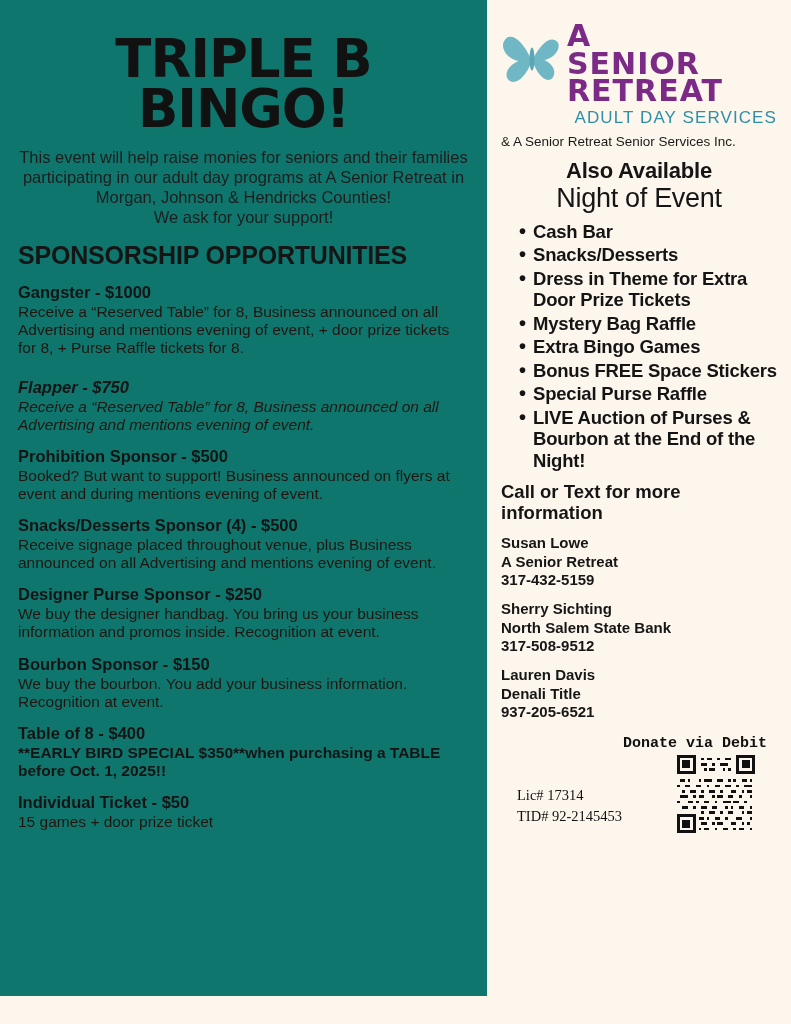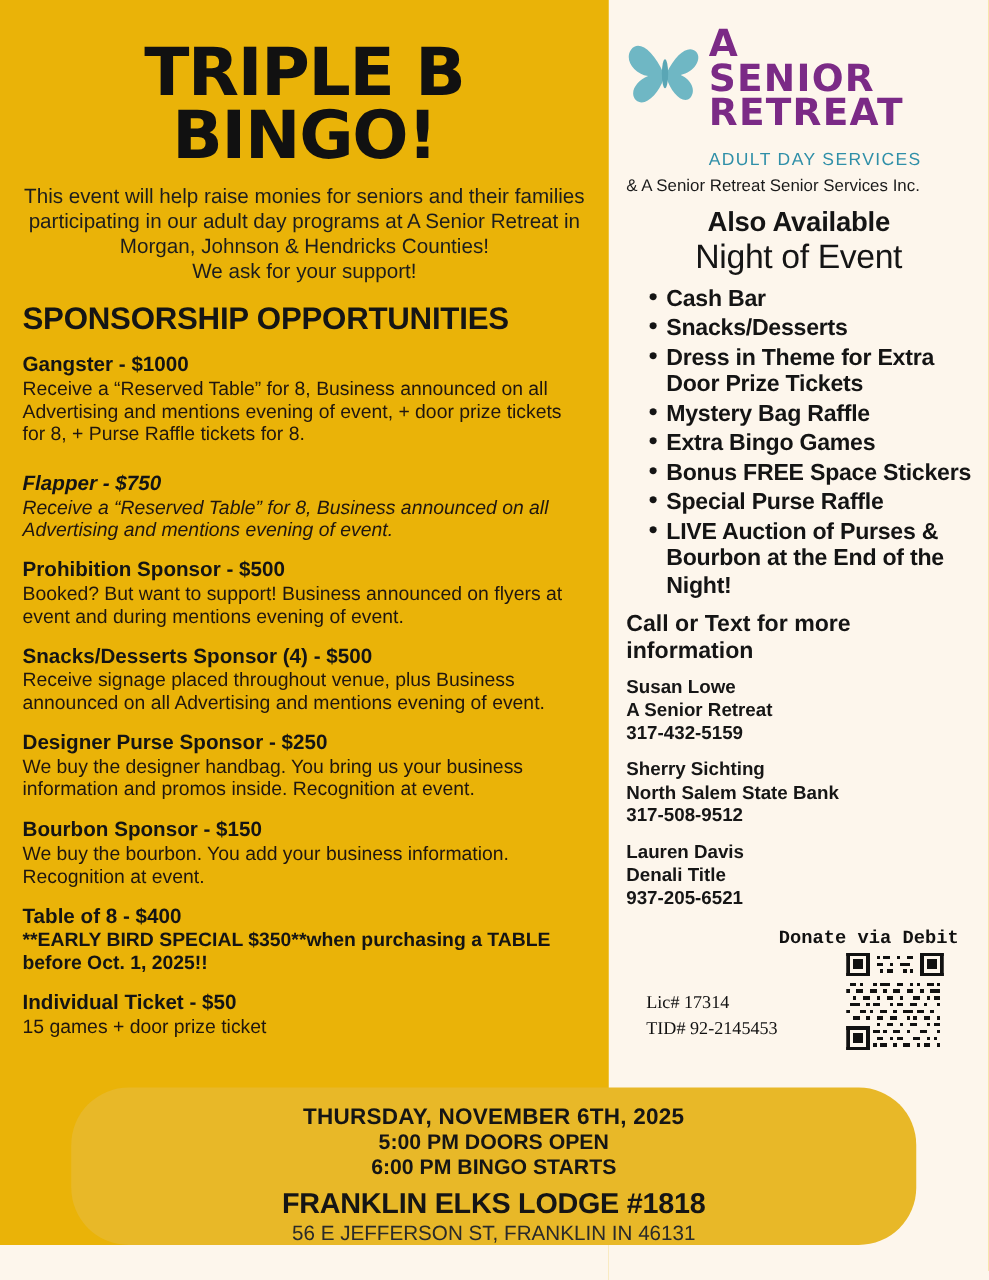"TRIPLE B" #flyer { background: #eab308 -> #0f766e }
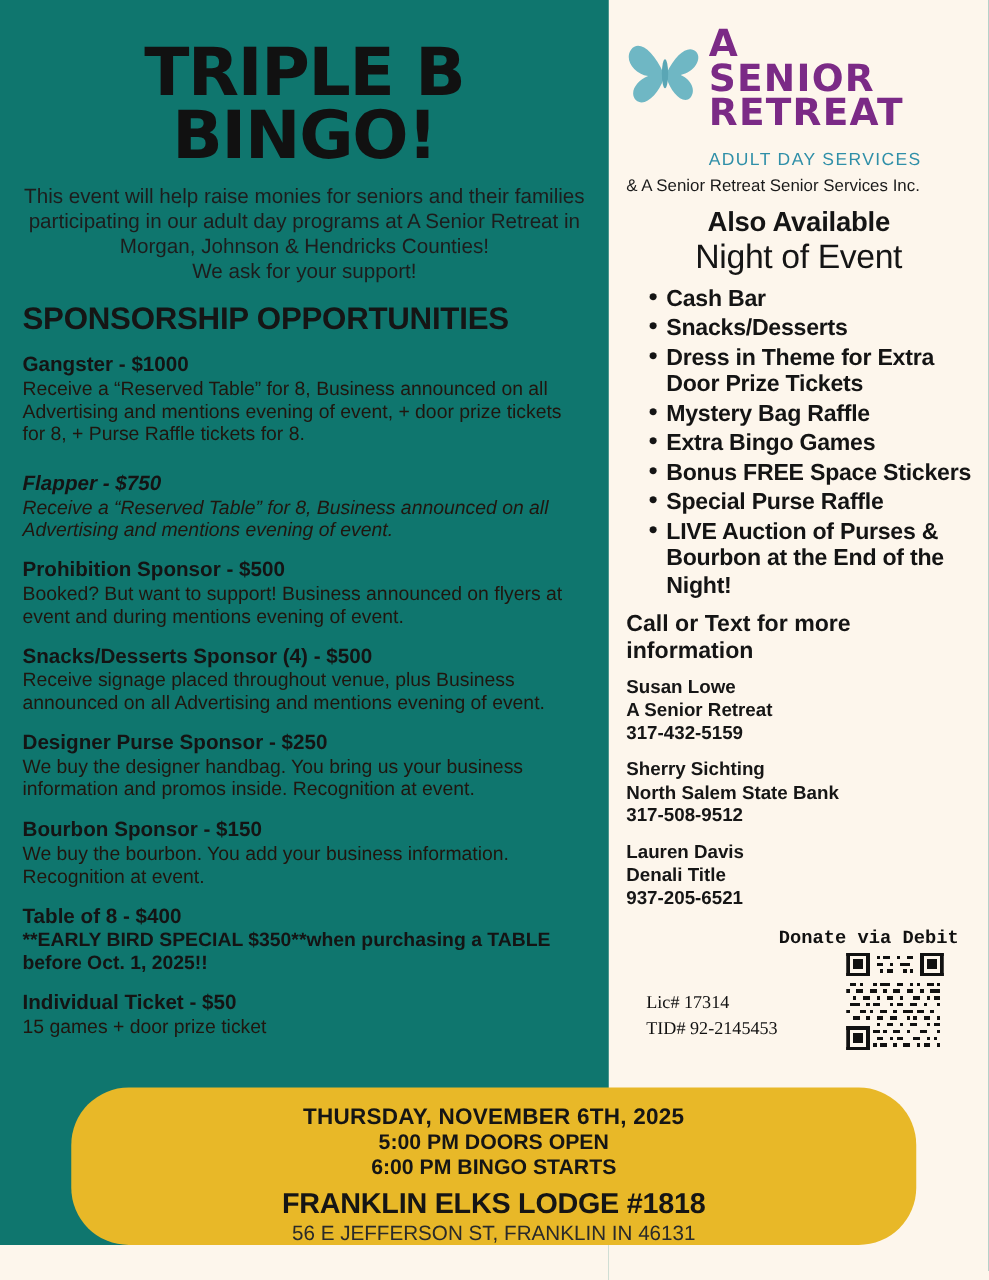"ADULT DAY SERVICES" .logo-tag { font-size: 14px -> 17px; margin-top: 13px -> 2px; text-align: none -> right }
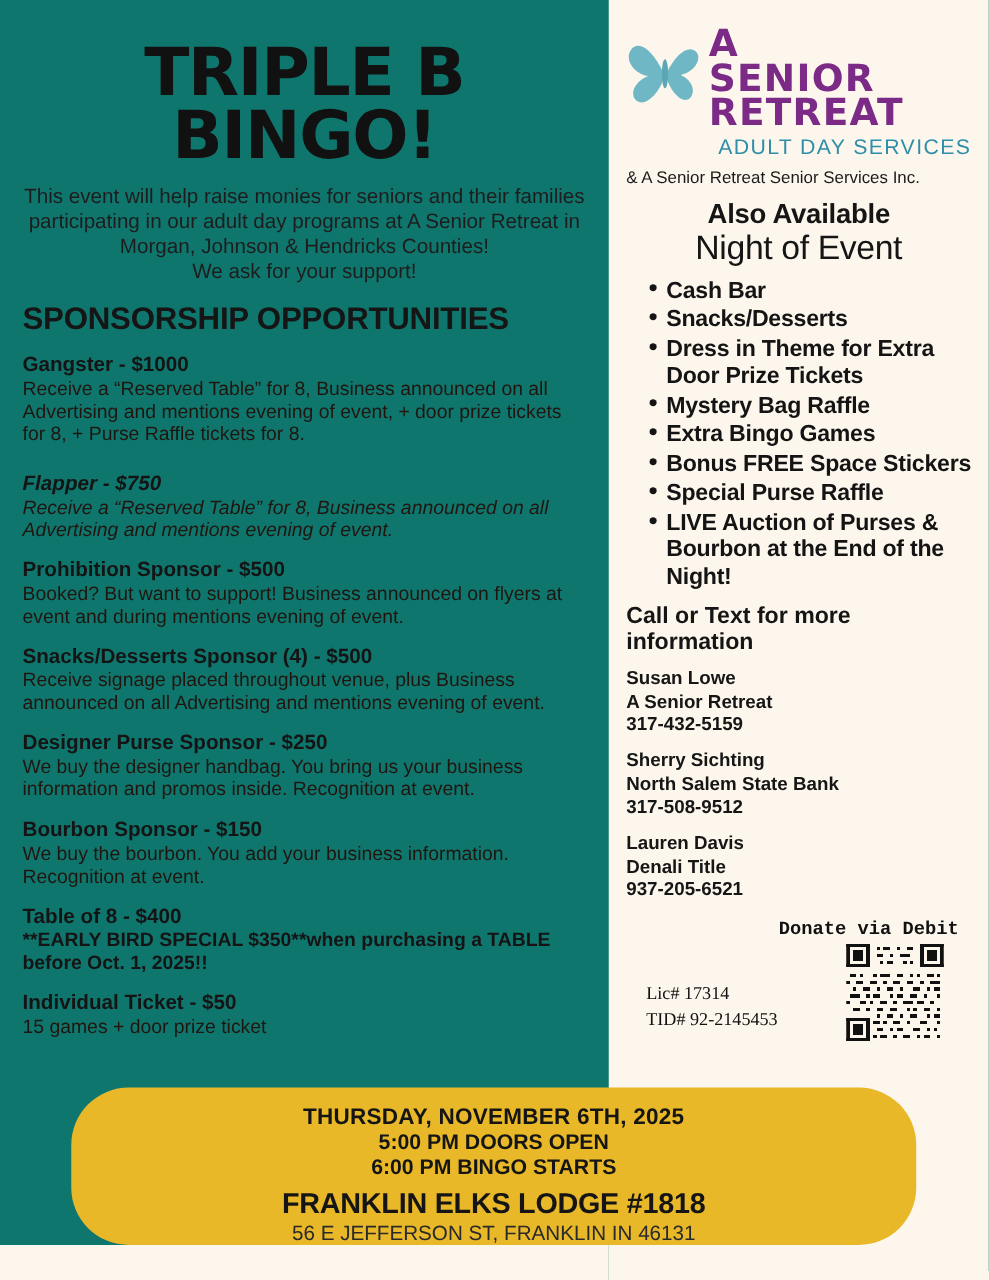"THURSDAY, NOVEMBER 6TH, 2025" div.banner { html: <div> <div>THURSDAY, NOVEMBER 6TH, 2025</div> <div>5:00 PM DOORS OPEN</div> <div>6:00 PM BINGO STARTS</div> <div>FRANKLIN ELKS LODGE #1818</div> <div>56 E JEFFERSON ST, FRANKLIN IN 46131</div> </div> -> none }
